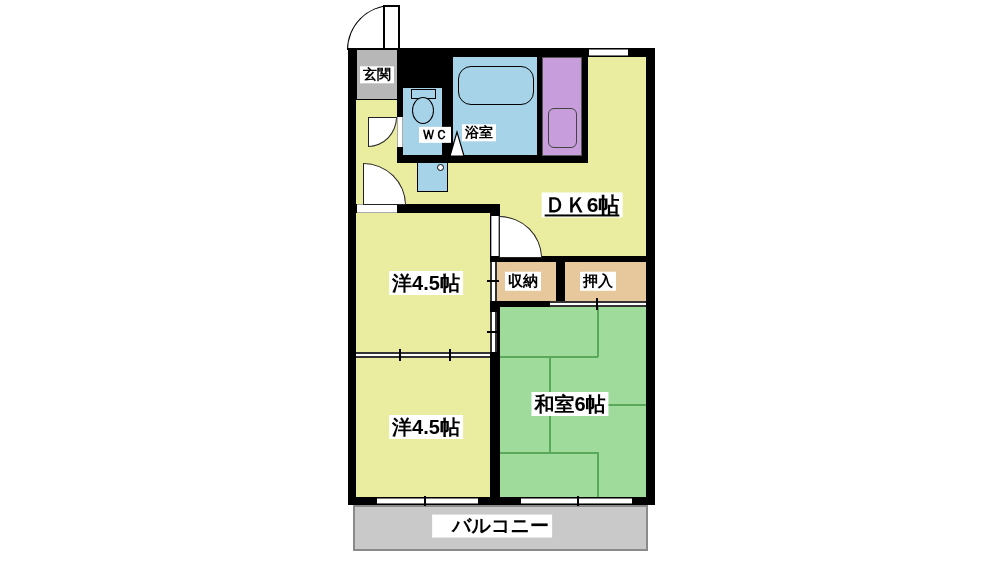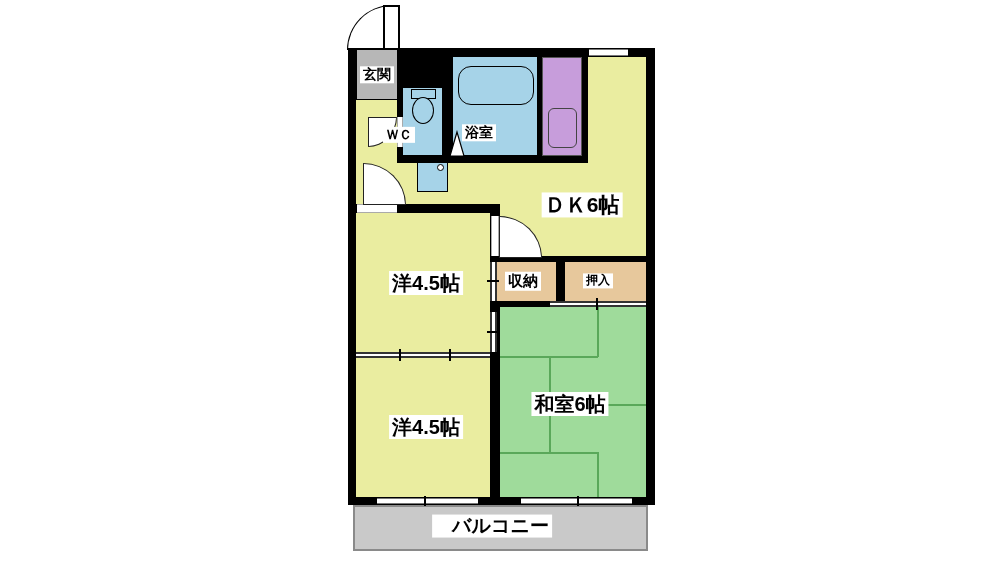"ＷＣ" div.lbl { left: 399px -> 435px }
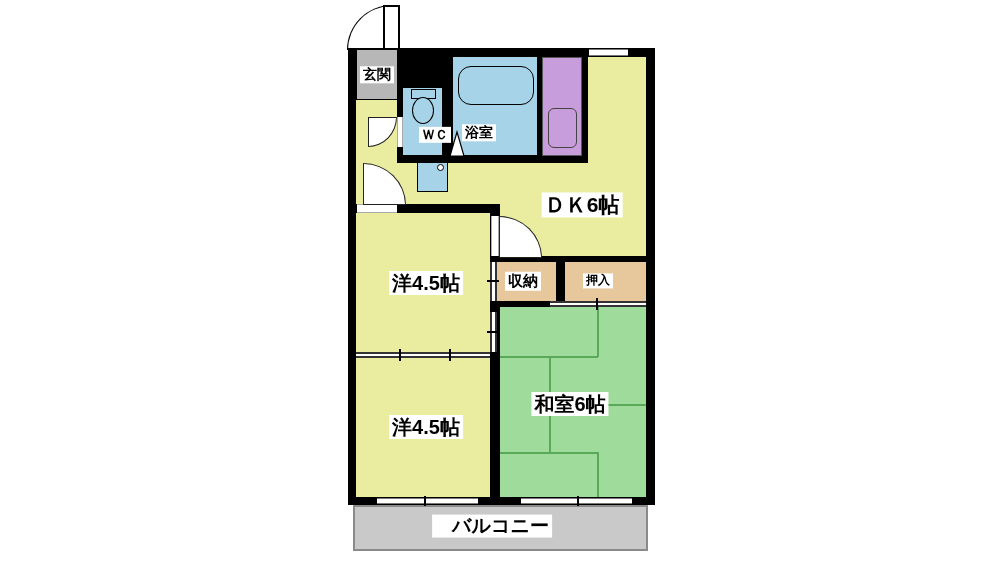"ＤＫ6帖" div.lbl { text-decoration: none -> underline }
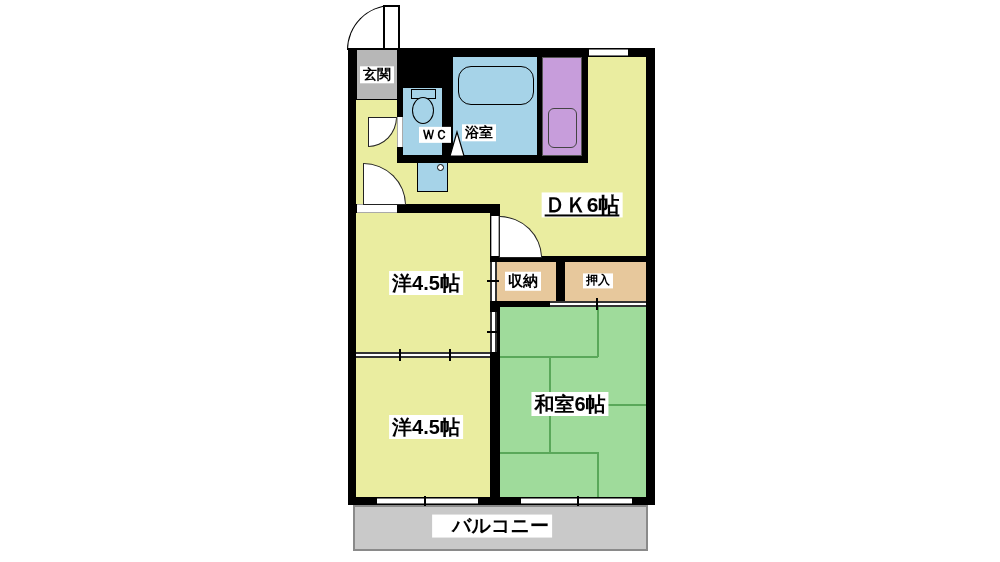"押入" div.lbl { font-size: 12px -> 15px }
